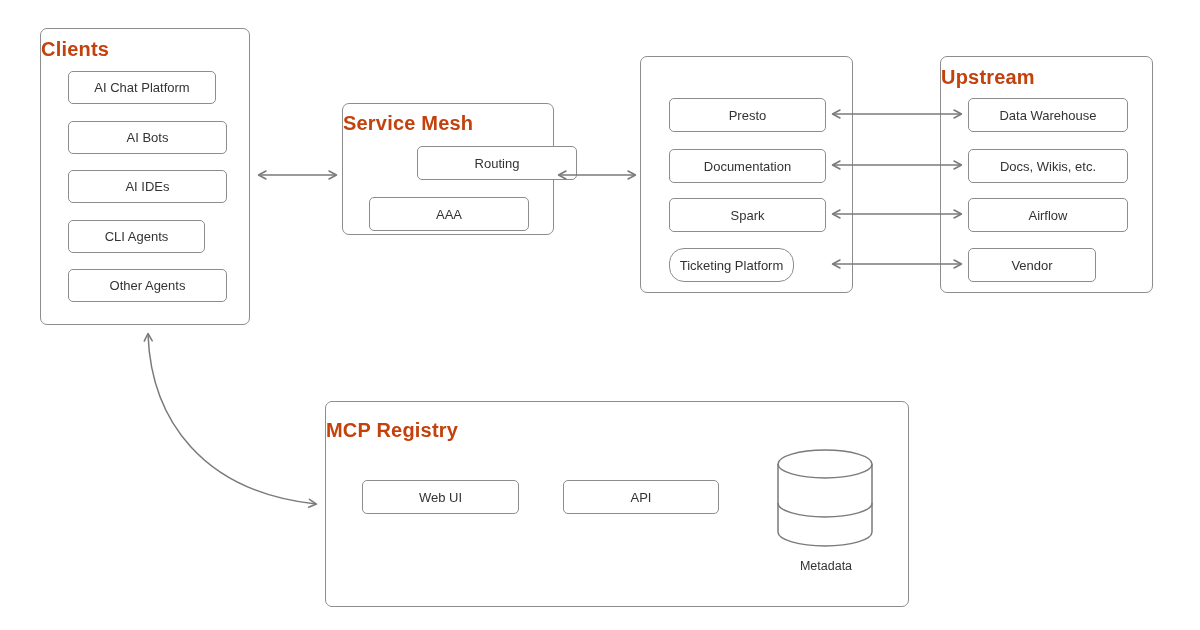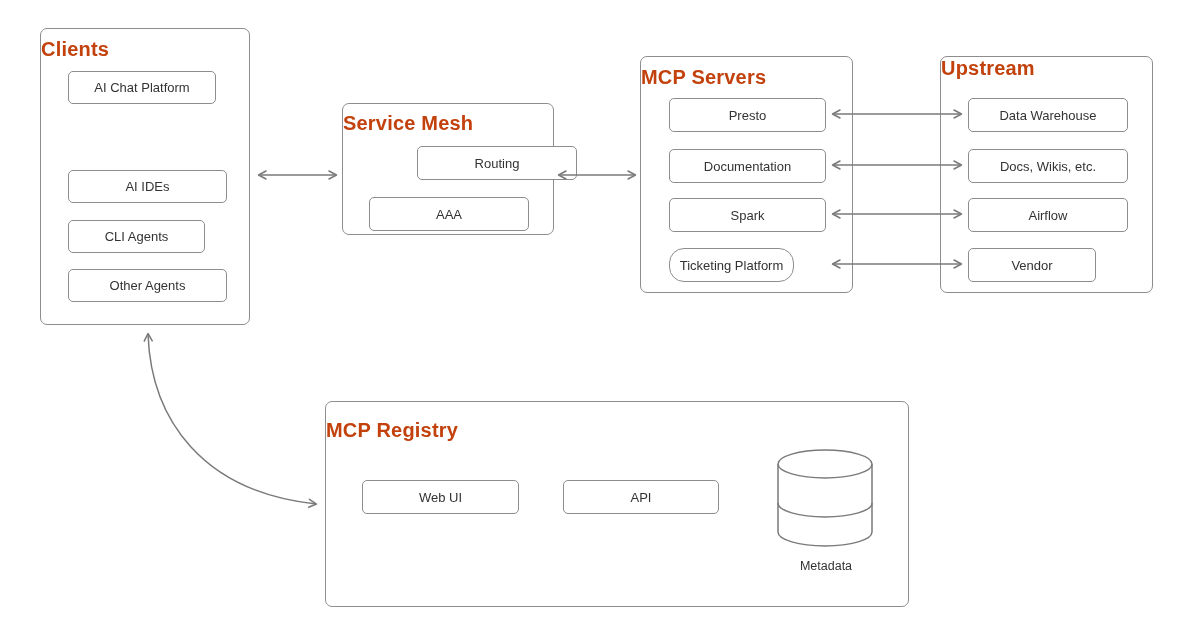"MCP Servers" div.group-title { html: <div>MCP Servers</div> -> none }
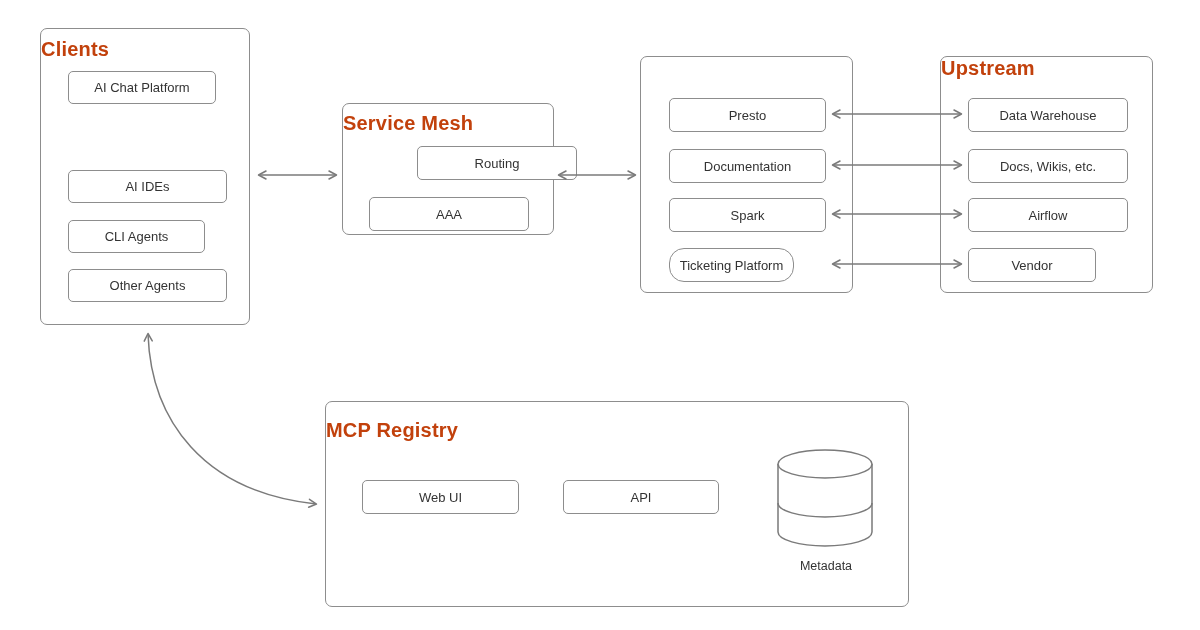"Upstream" div.group { padding-top: none -> 9px }
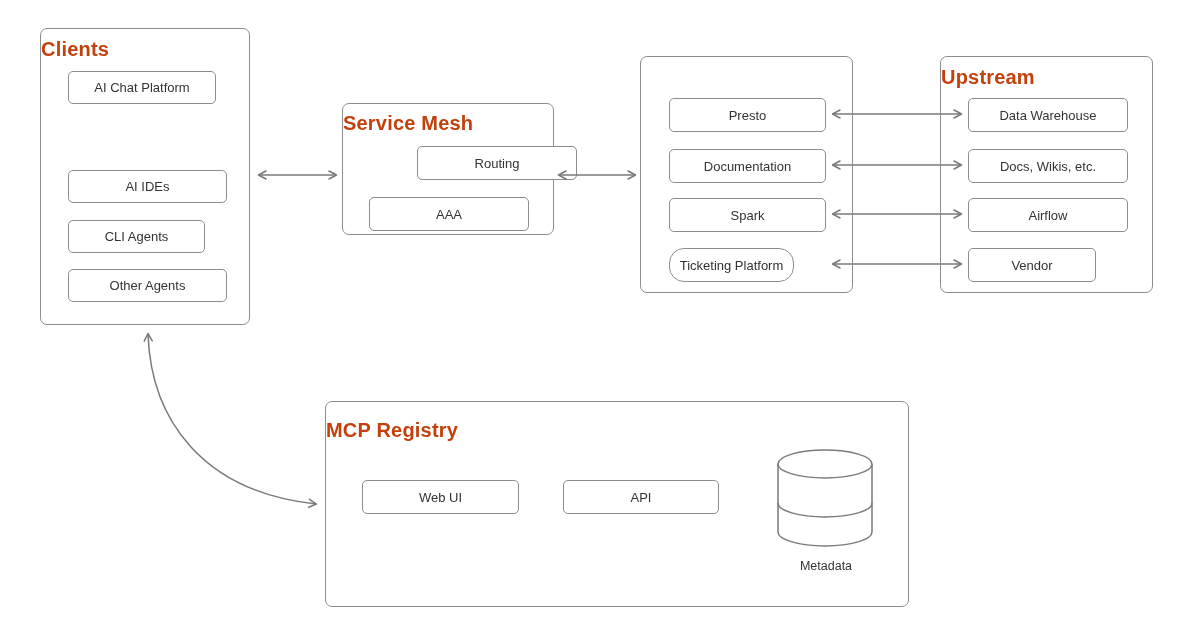"AI Bots" div.node { html: none -> <div>AI Bots</div> }
